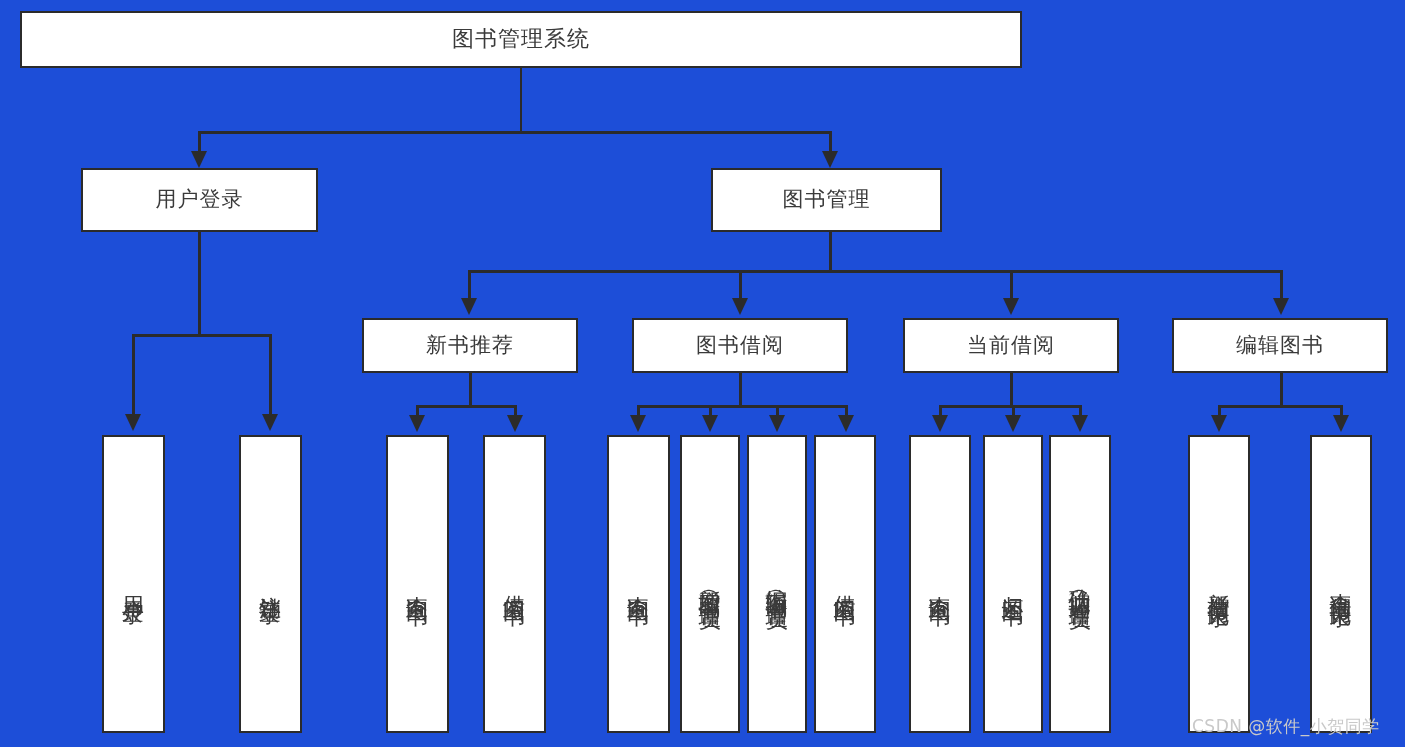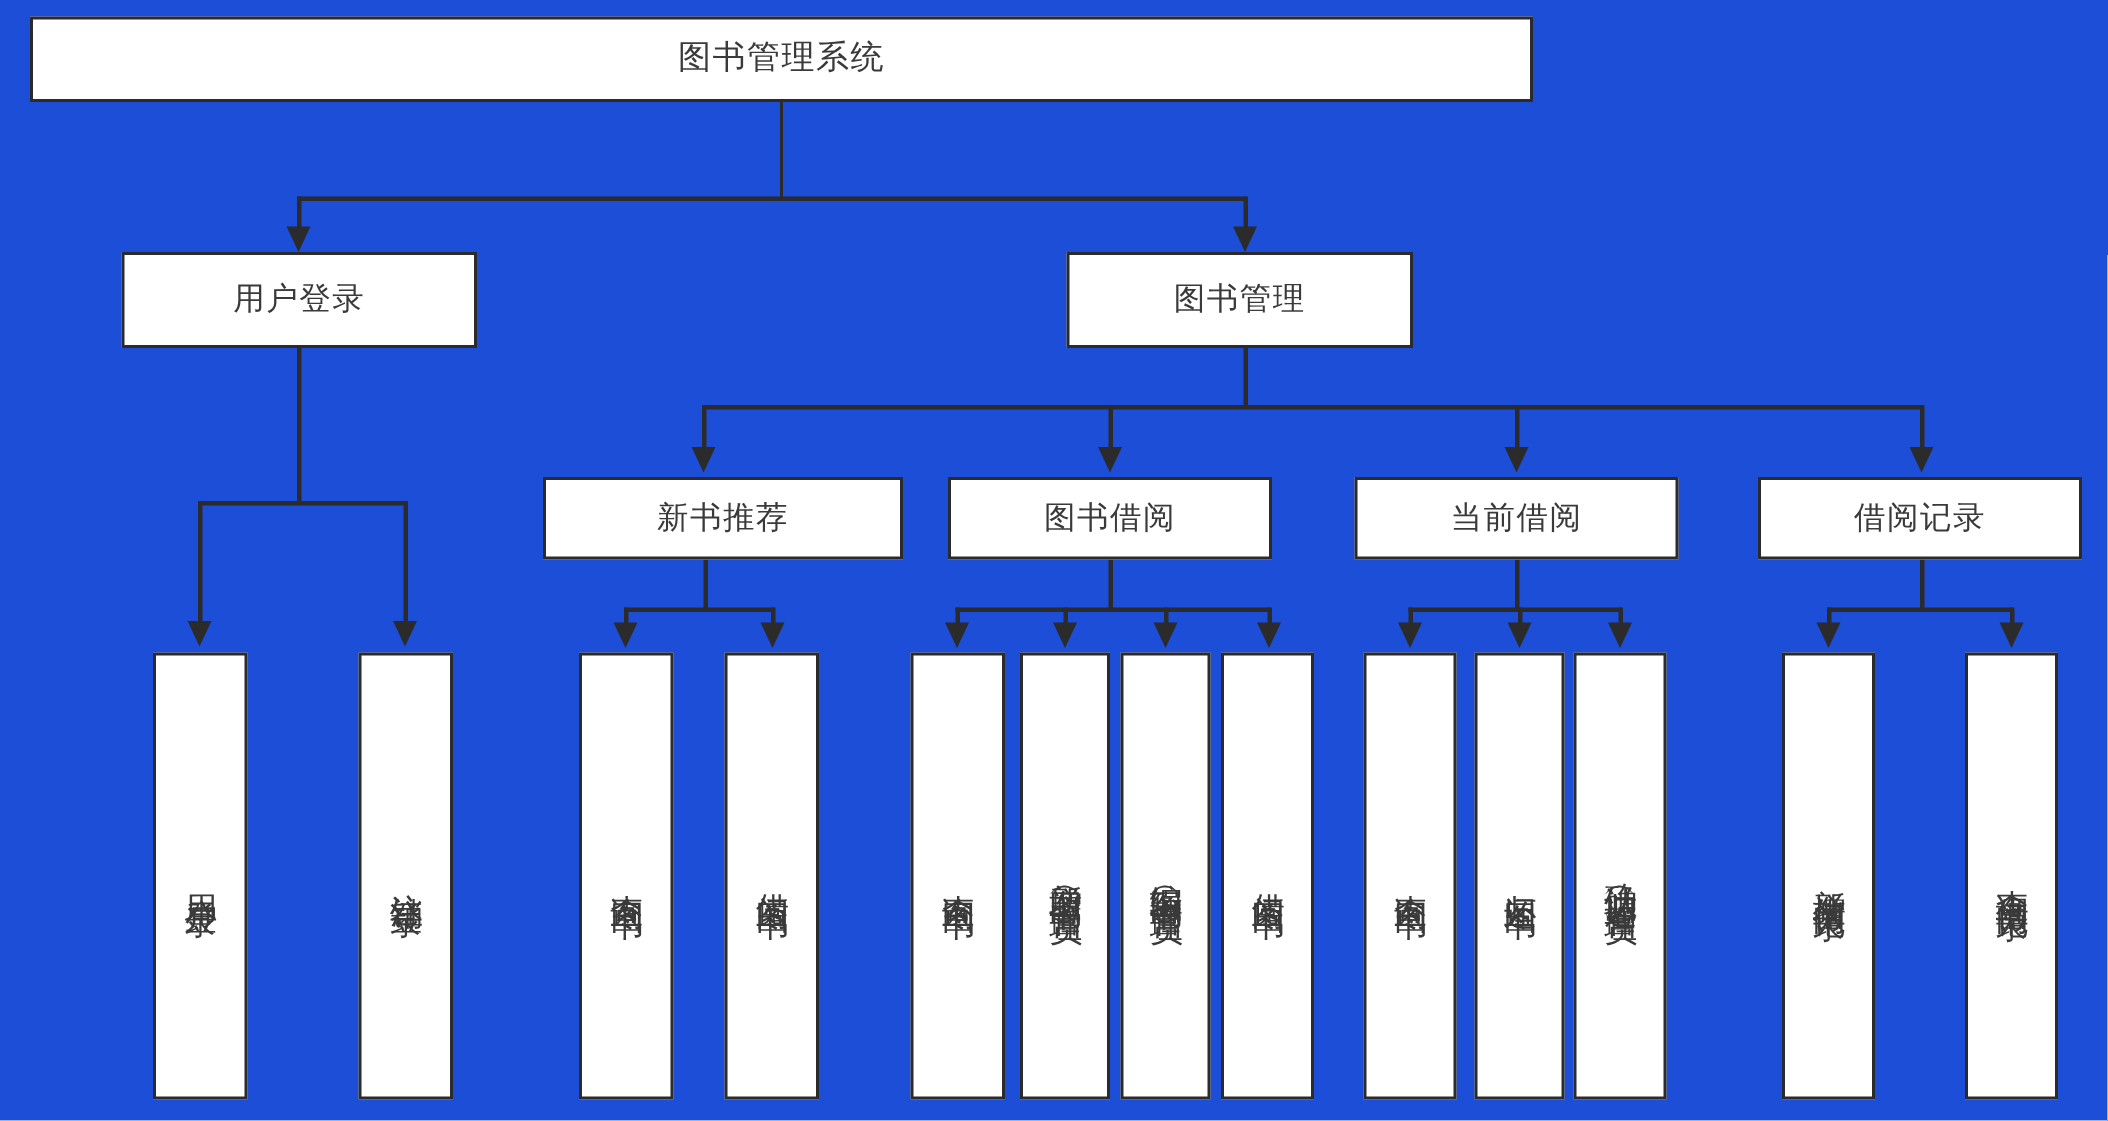"新书推荐" div.box { width: 240px -> 216px }
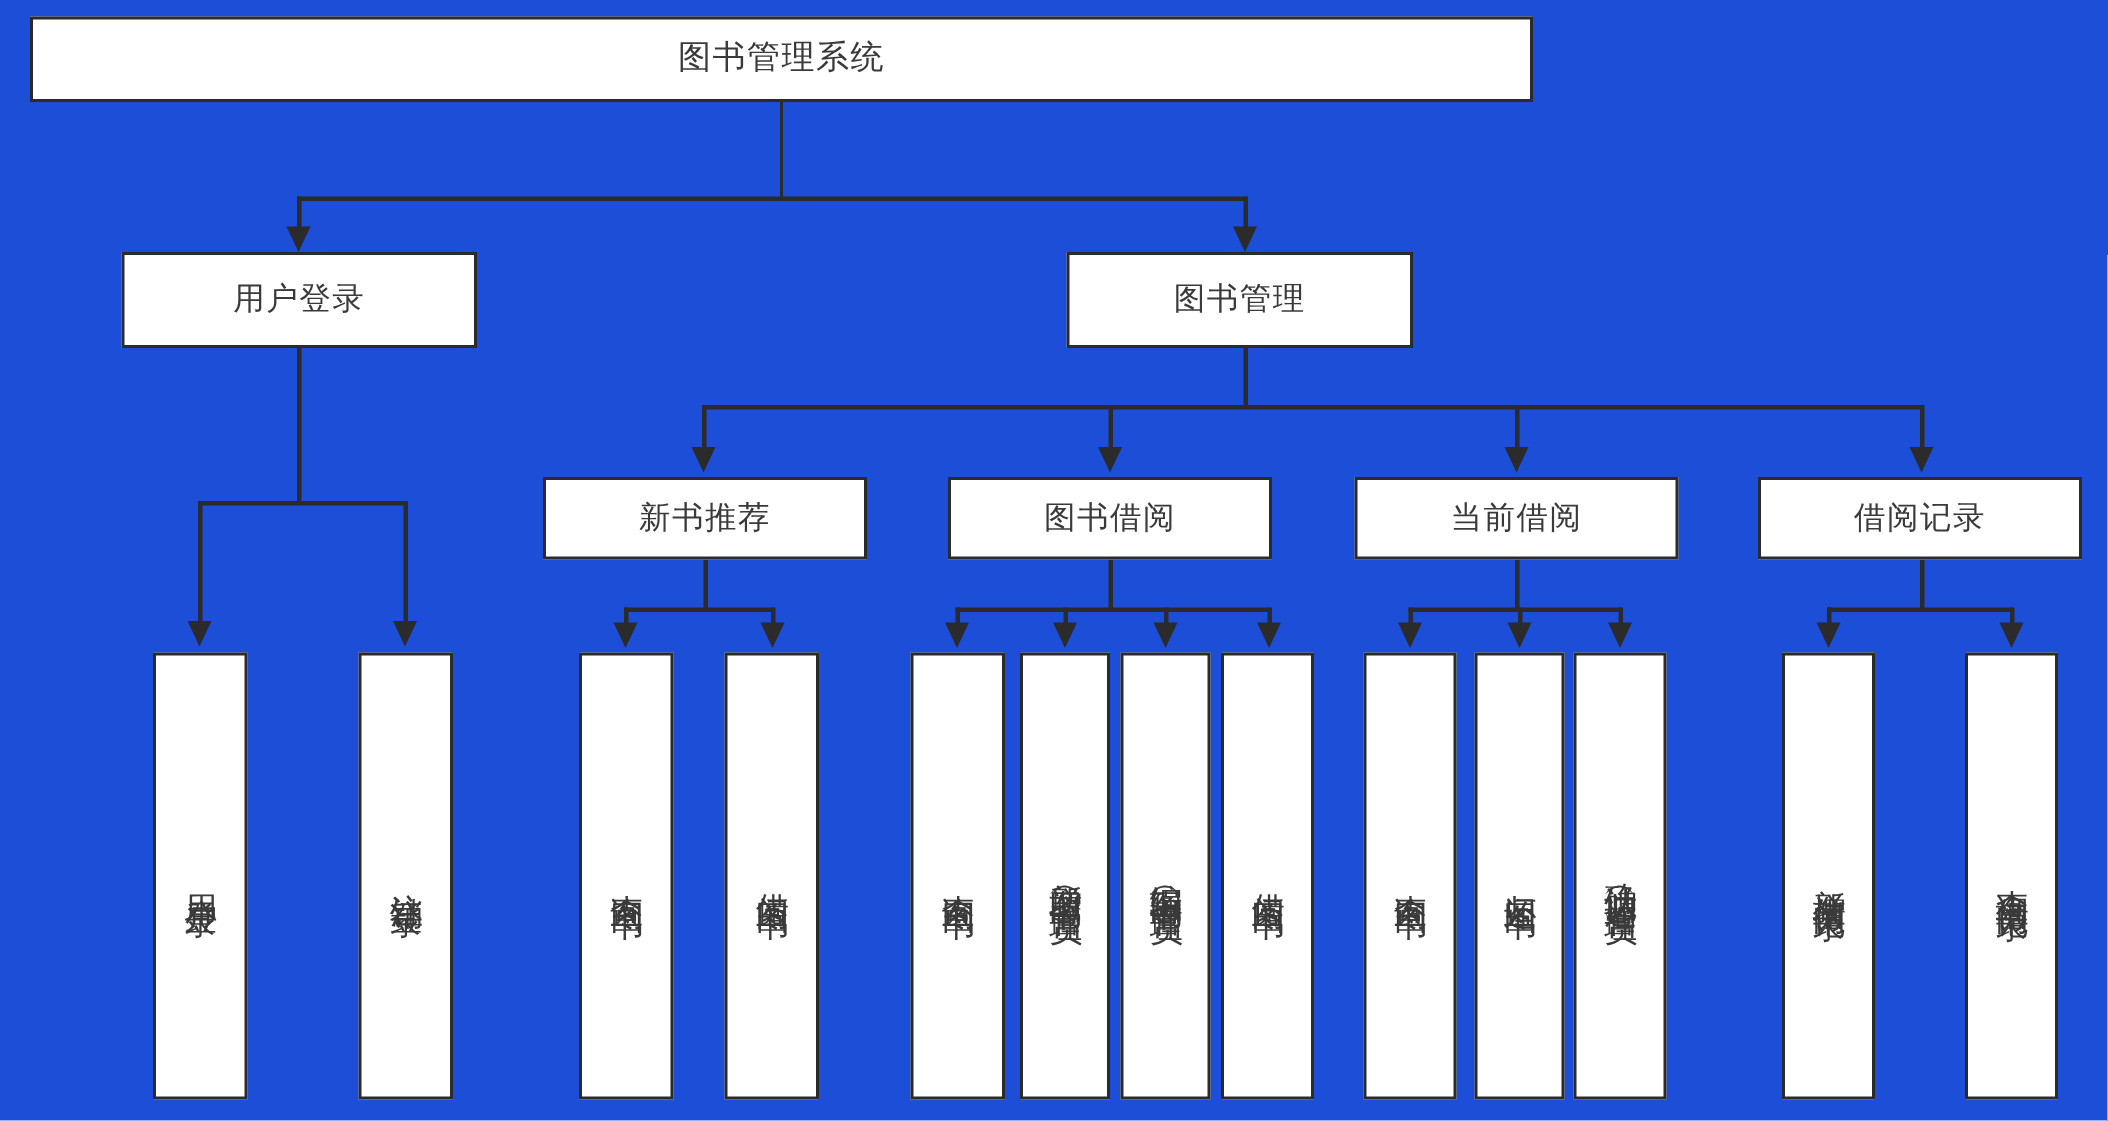"借阅记录" div.box { text: 借阅记录 -> 编辑图书 }
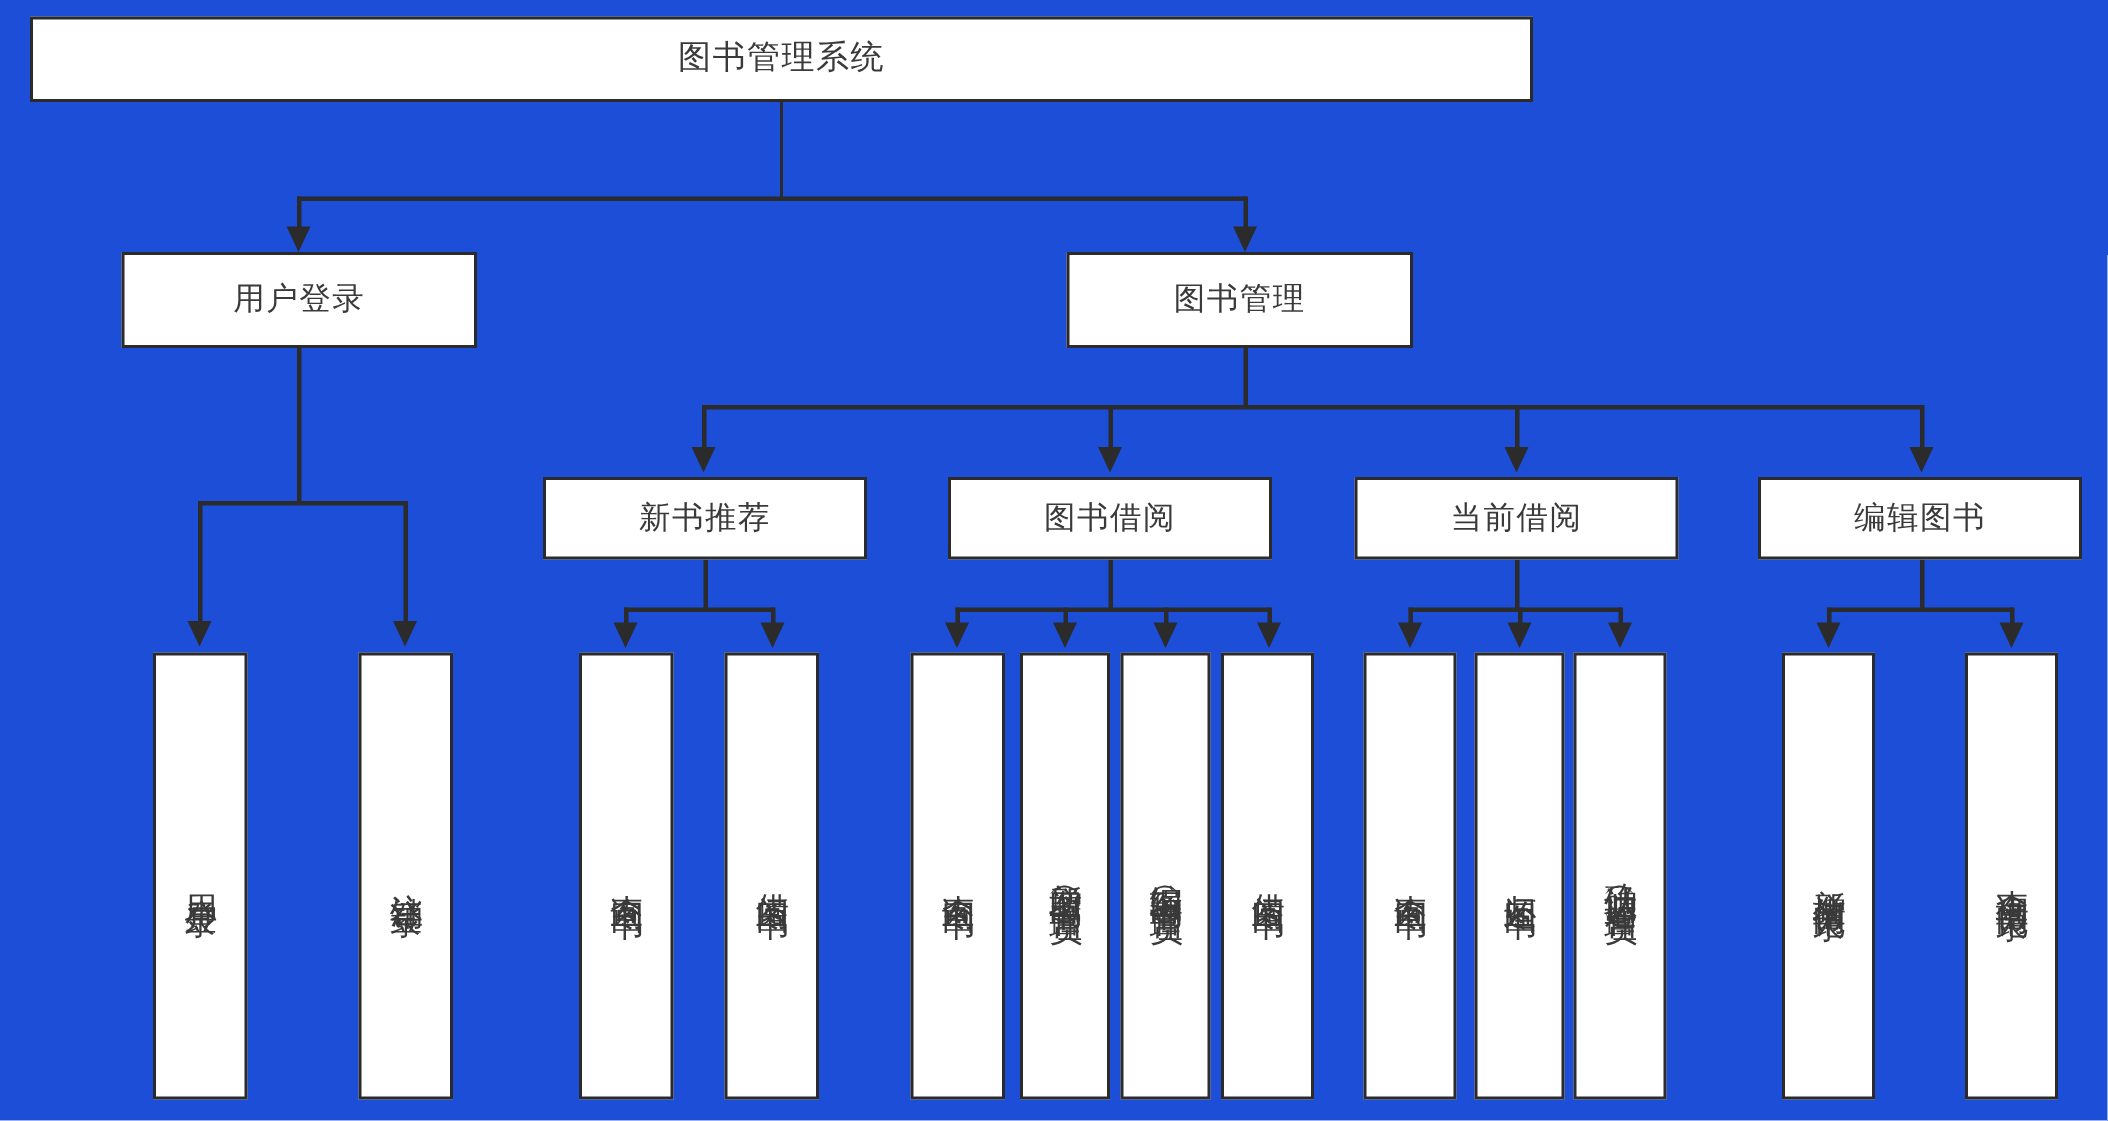"CSDN @软件_小贺同学" div { html: none -> <div>CSDN @软件_小贺同学</div> }
